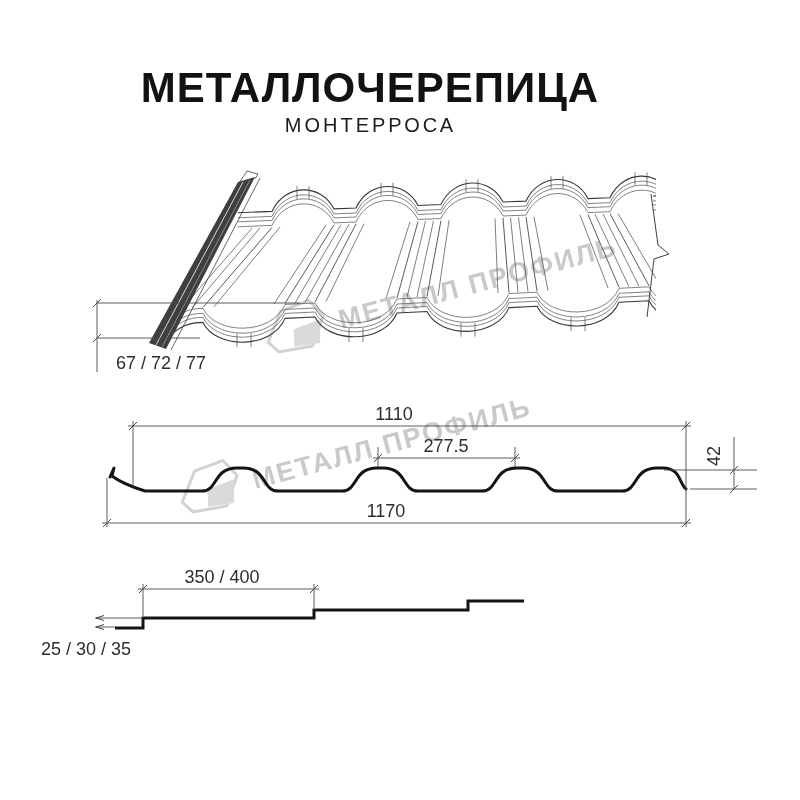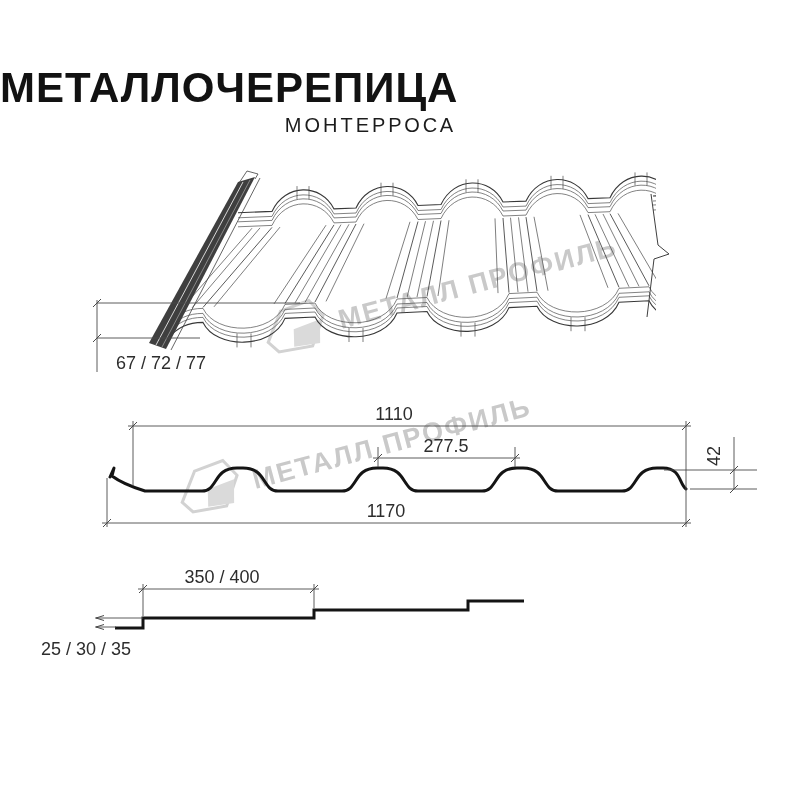"МЕТАЛЛОЧЕРЕПИЦА" .title { text-align: left -> center }
